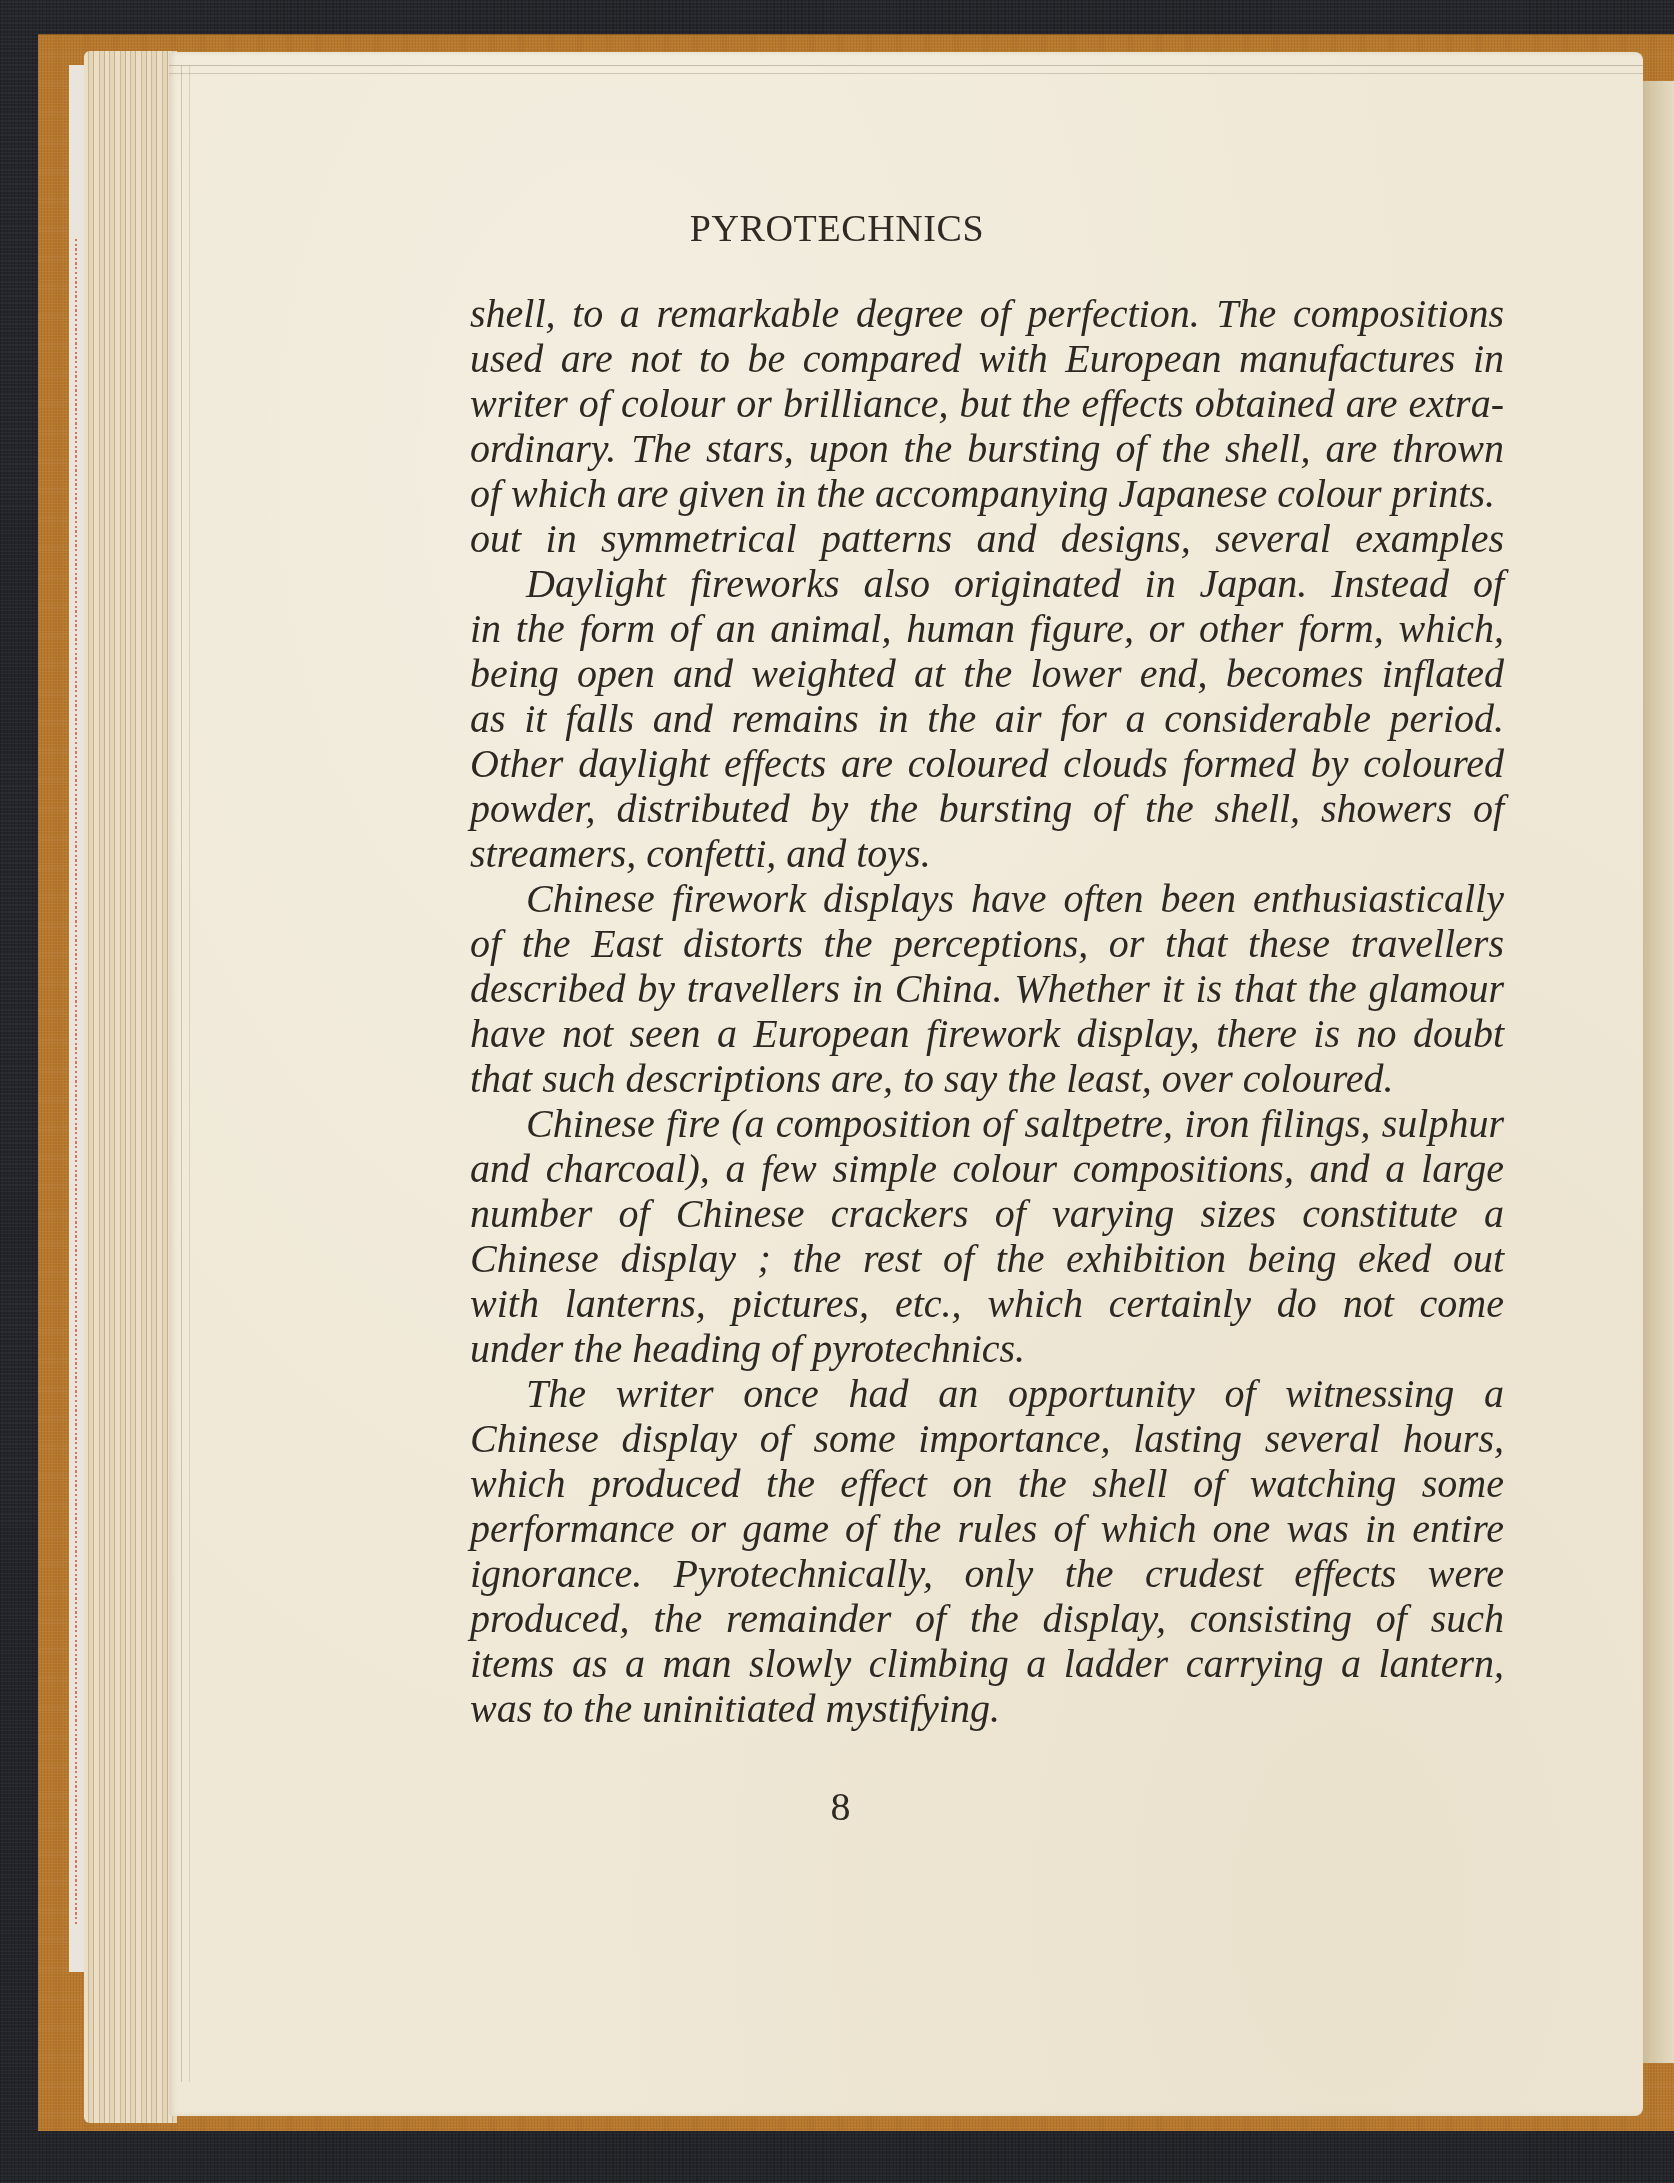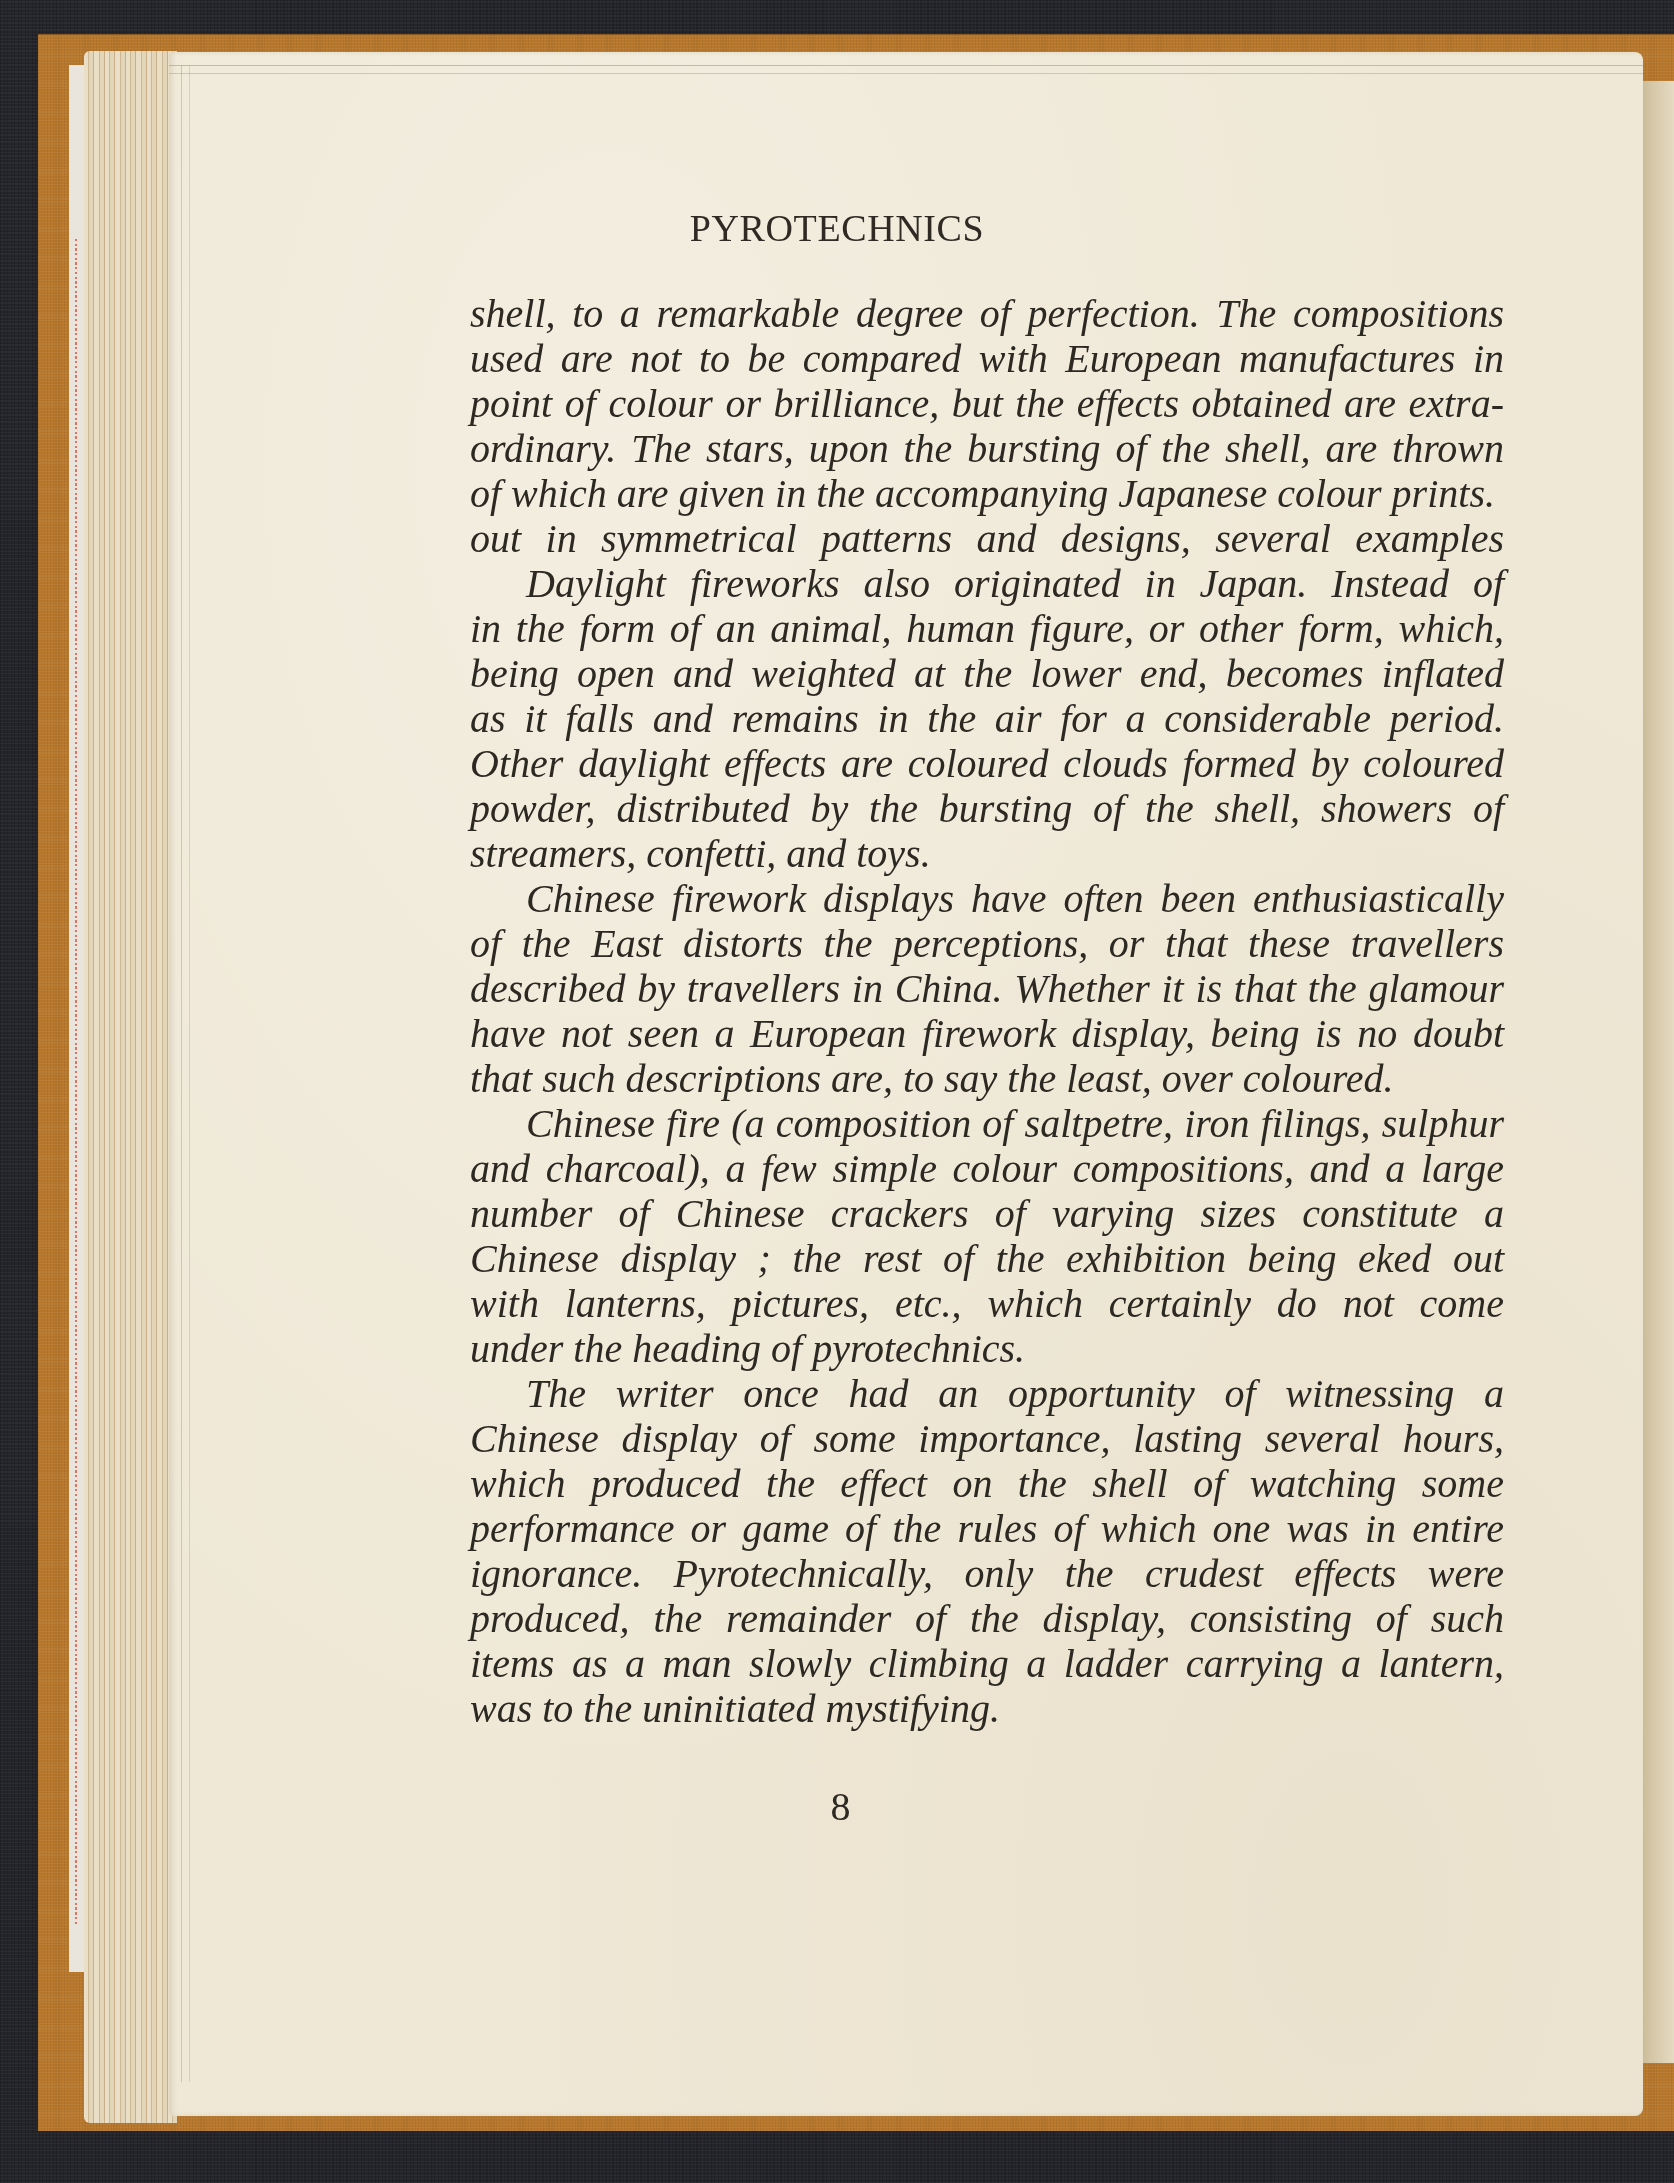"point of colour or brilliance," span.line { text: point -> writer }
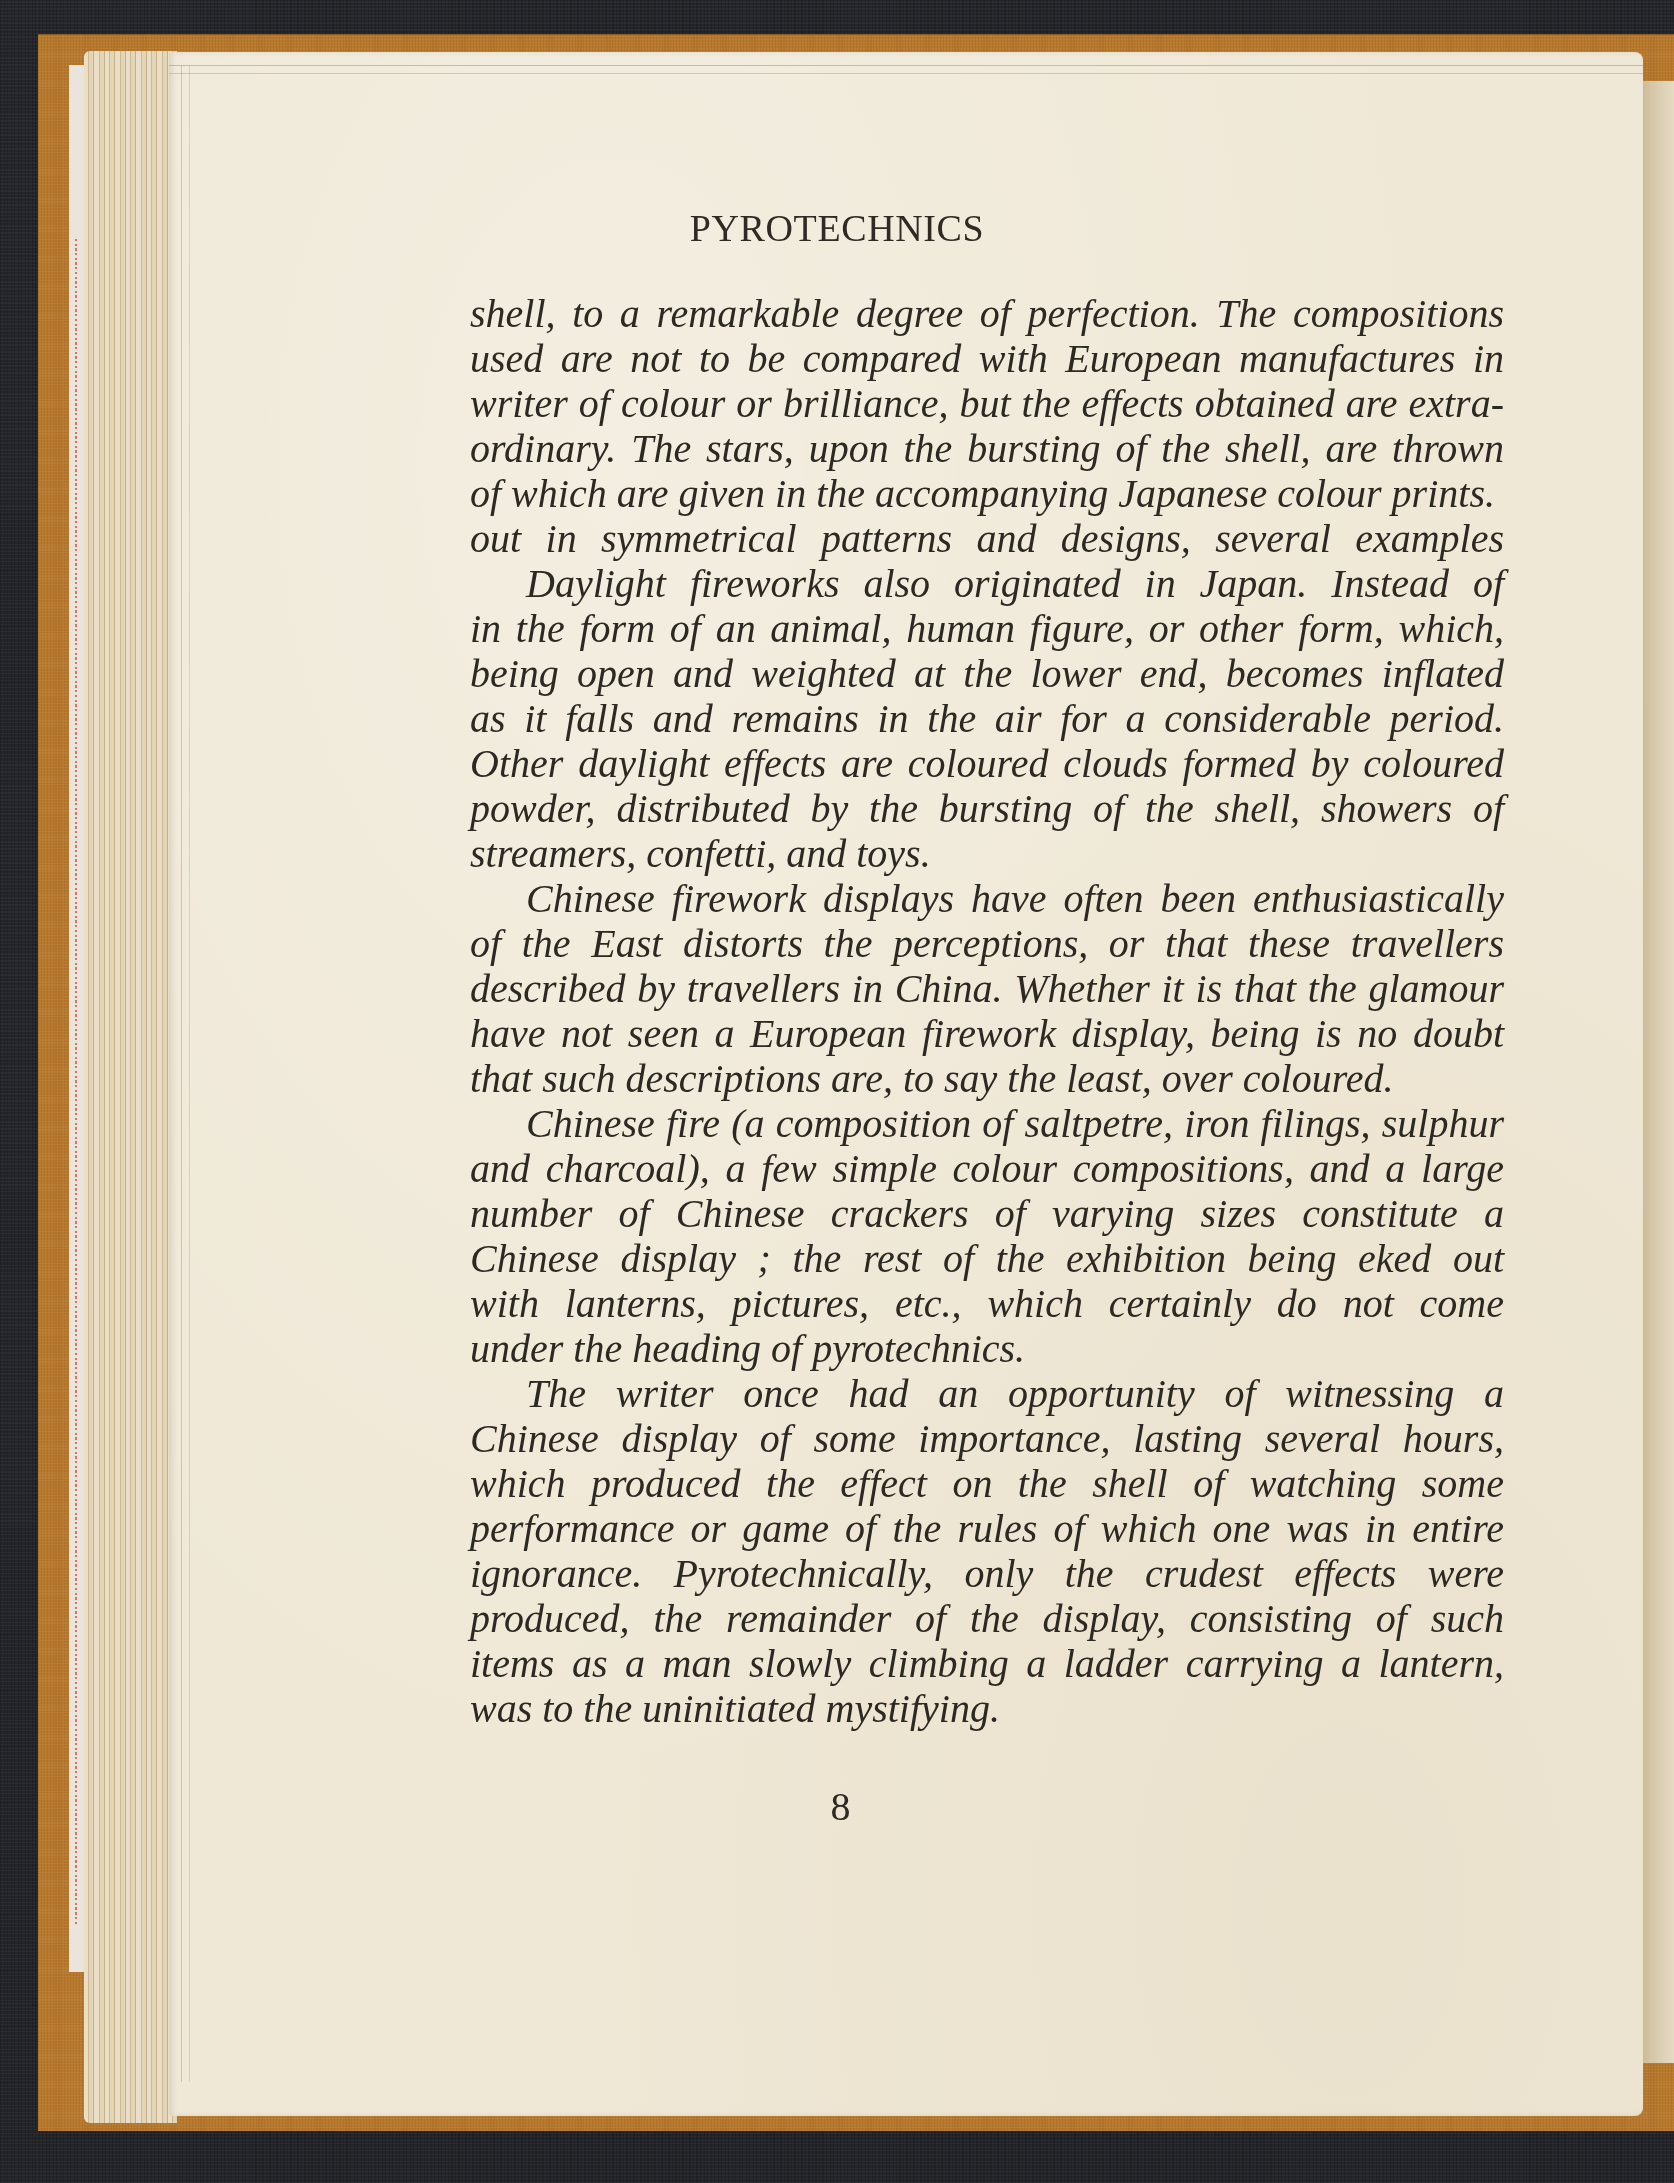"have not seen a European" span.line { text: being -> there }
